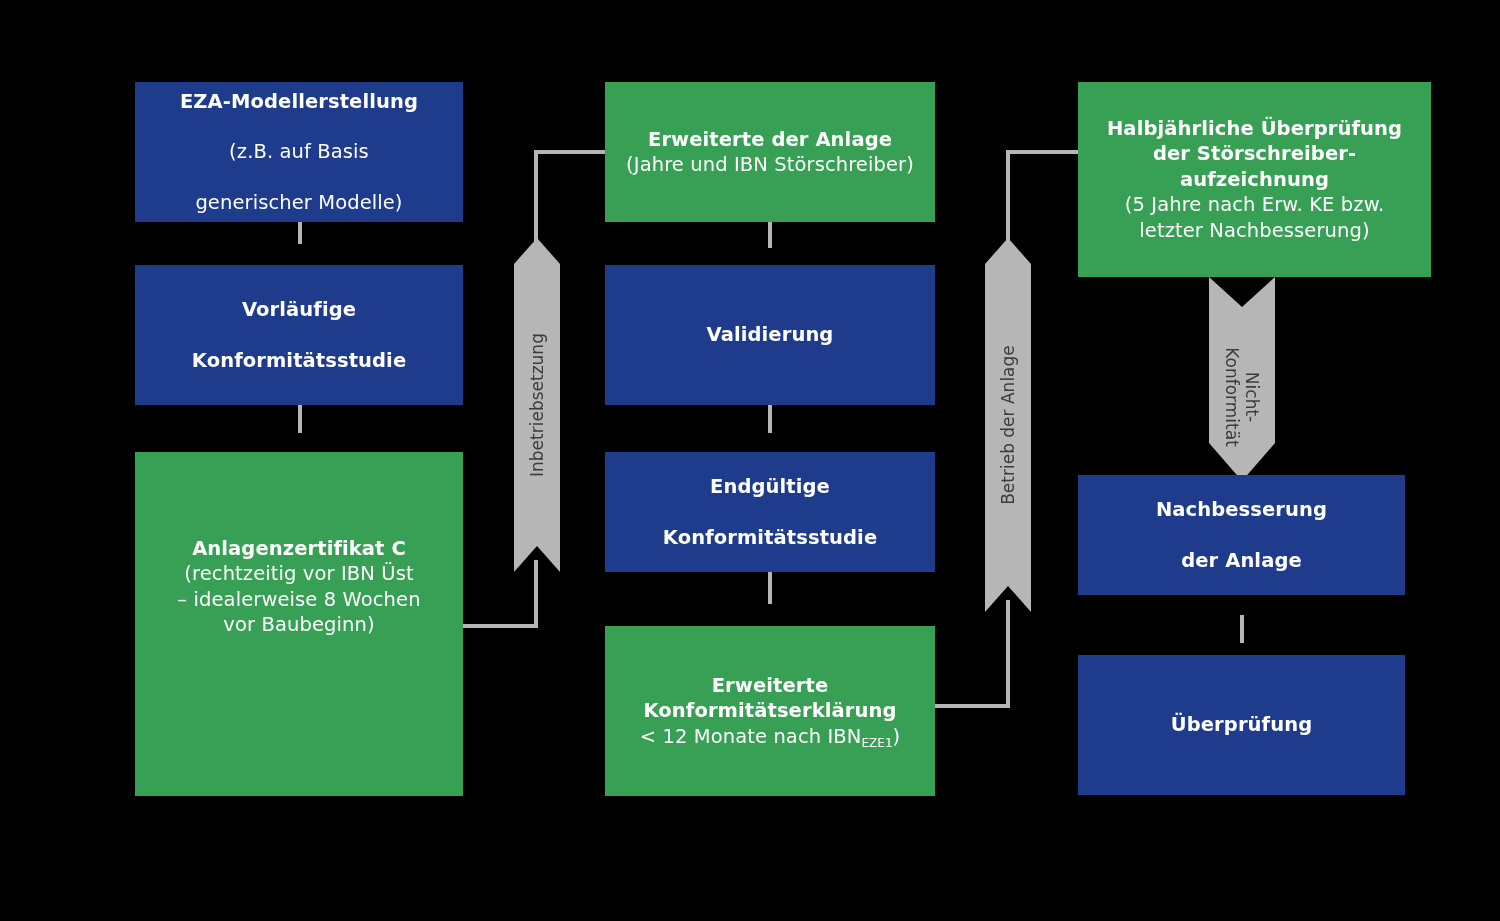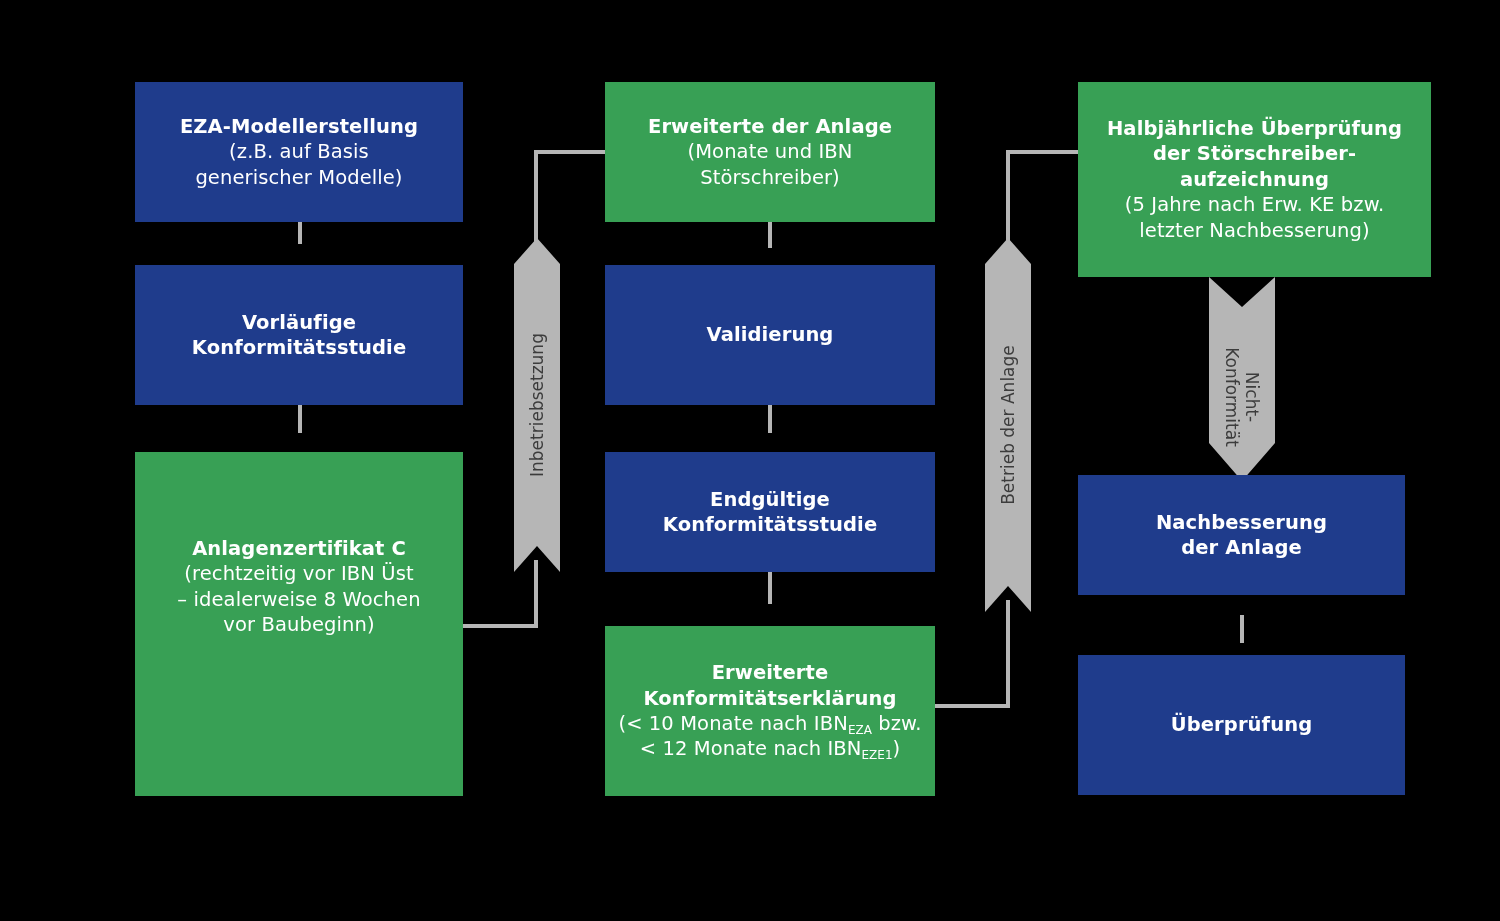"EZA-Modellerstellung" .node.blue { gap: none -> 25px }
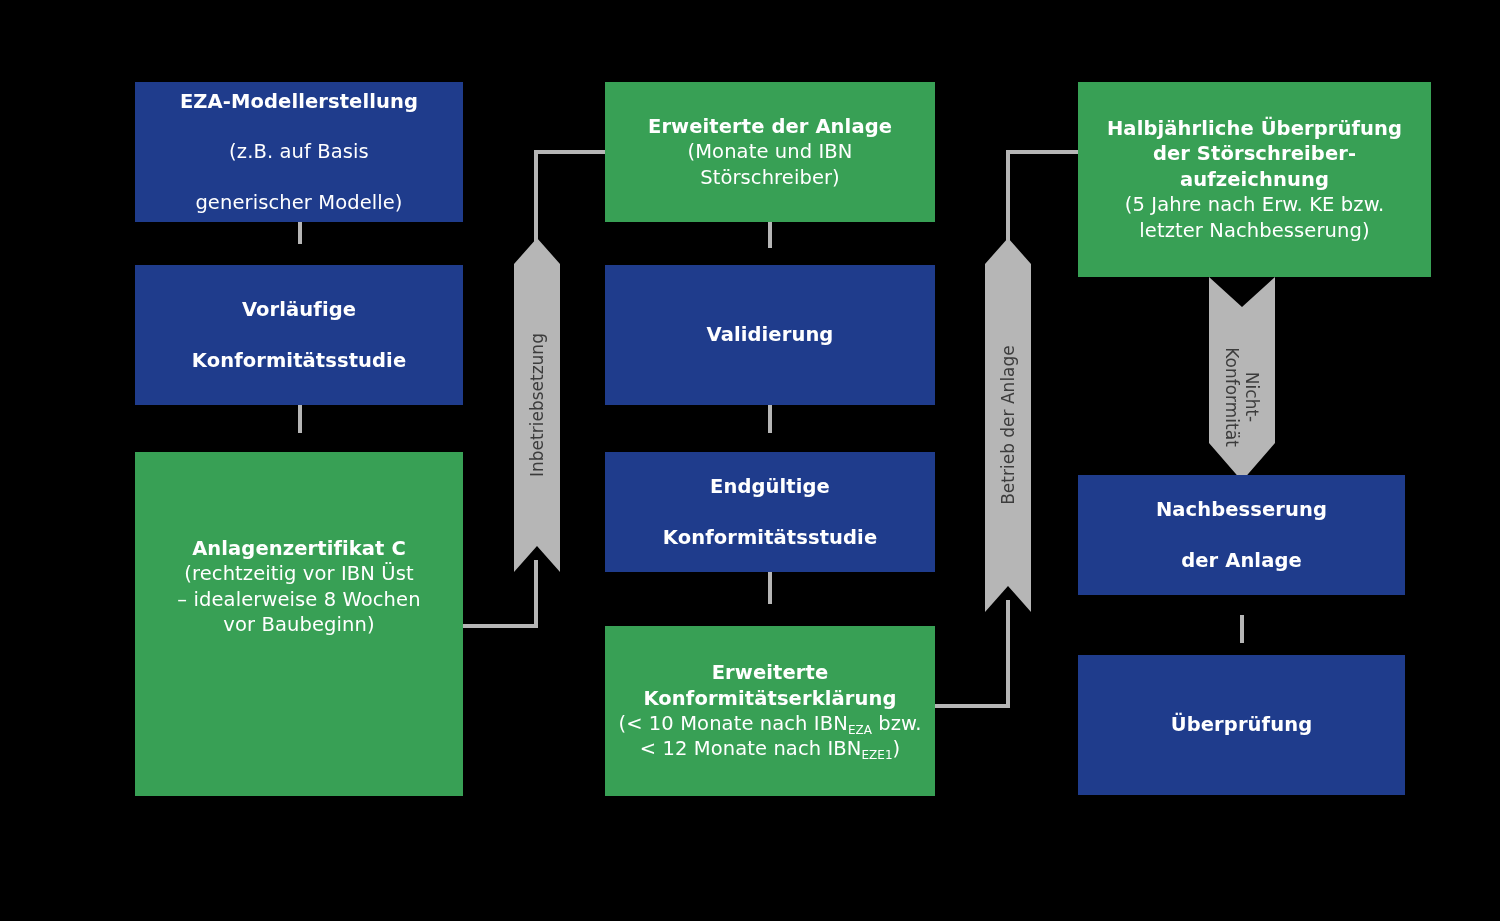"(Monate und IBN Störschreiber)" div.sub { text: Monate -> Jahre }
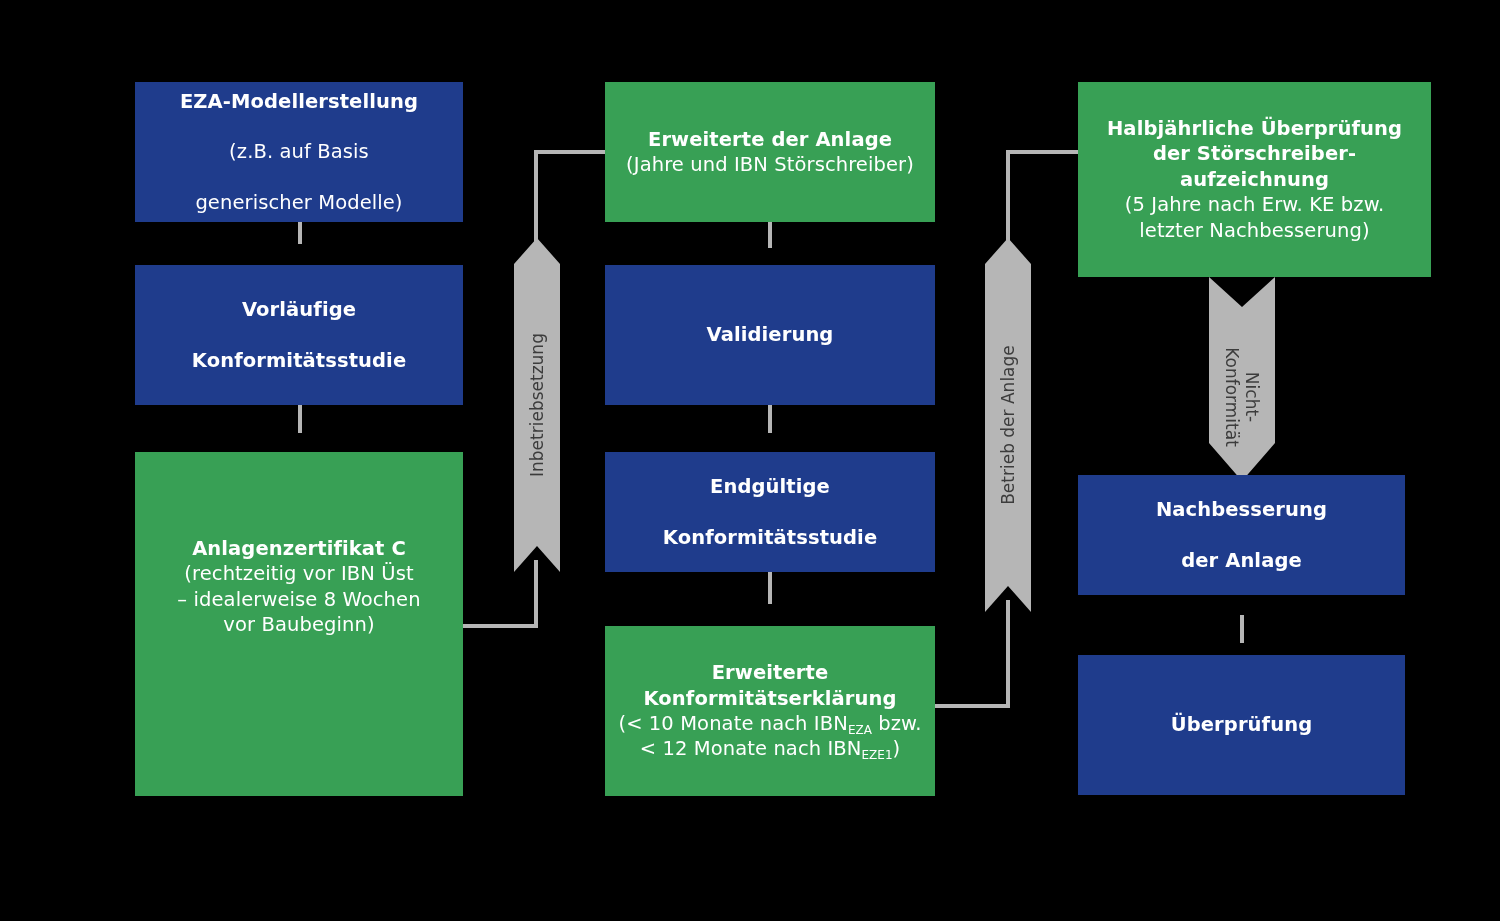"(< 10 Monate nach IBNEZA" div.sub { html: <div> <span>(&lt; 10 Monate nach IBN</span><sub>EZA</sub><span> bzw.</span> </div> -> none }
